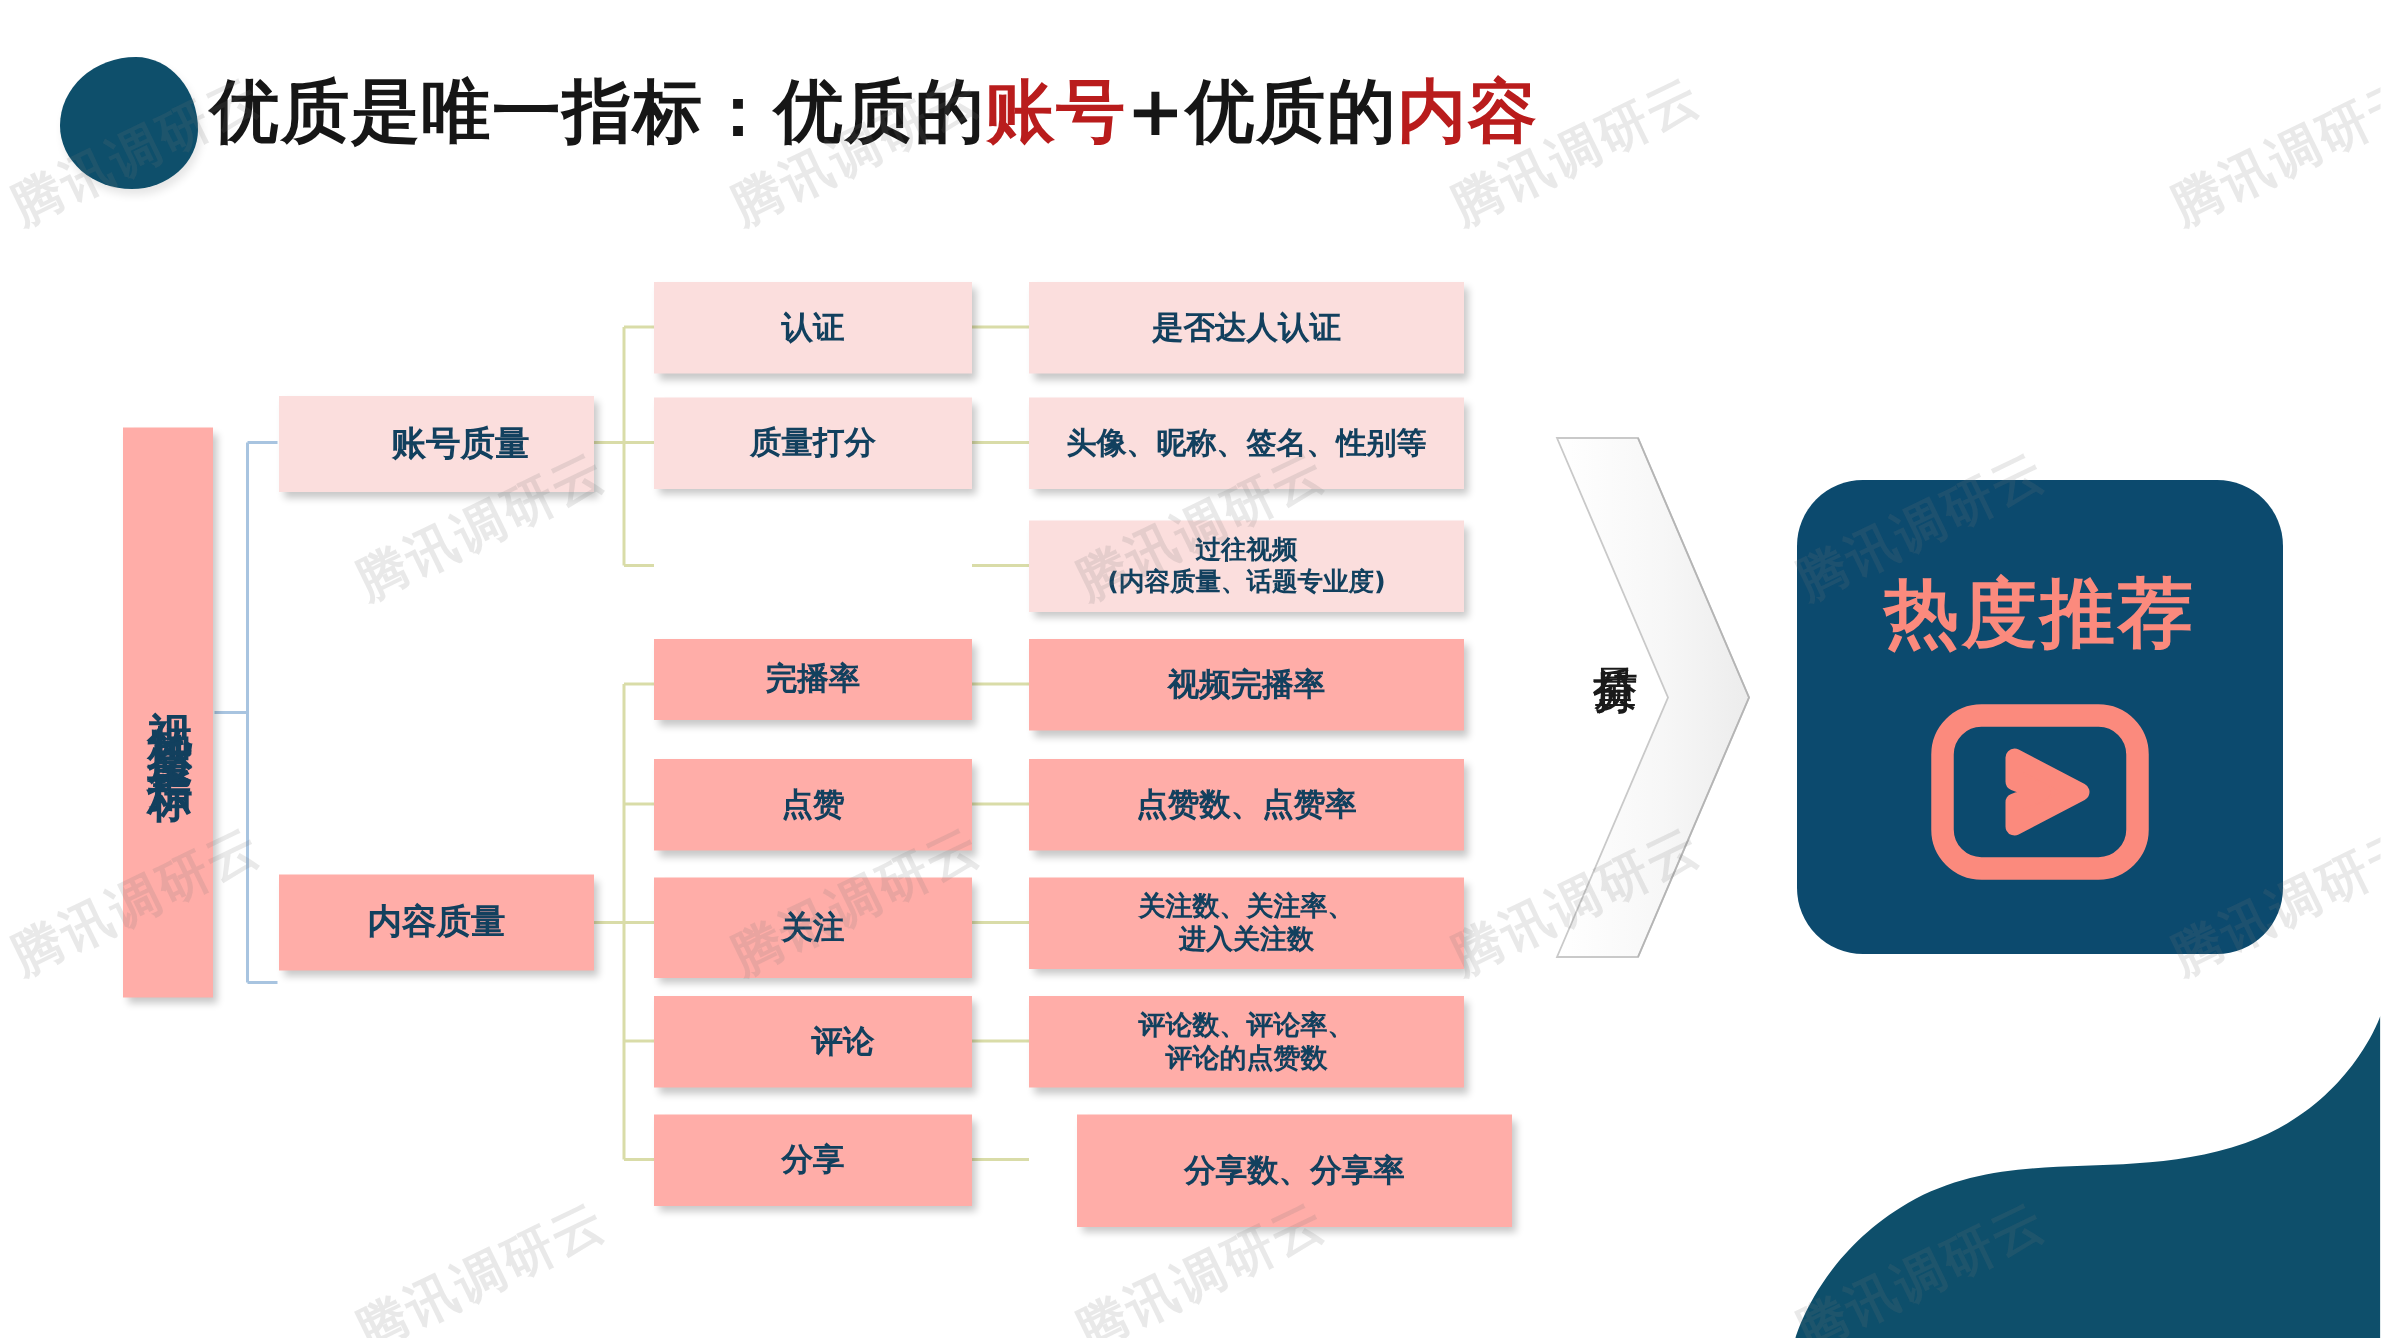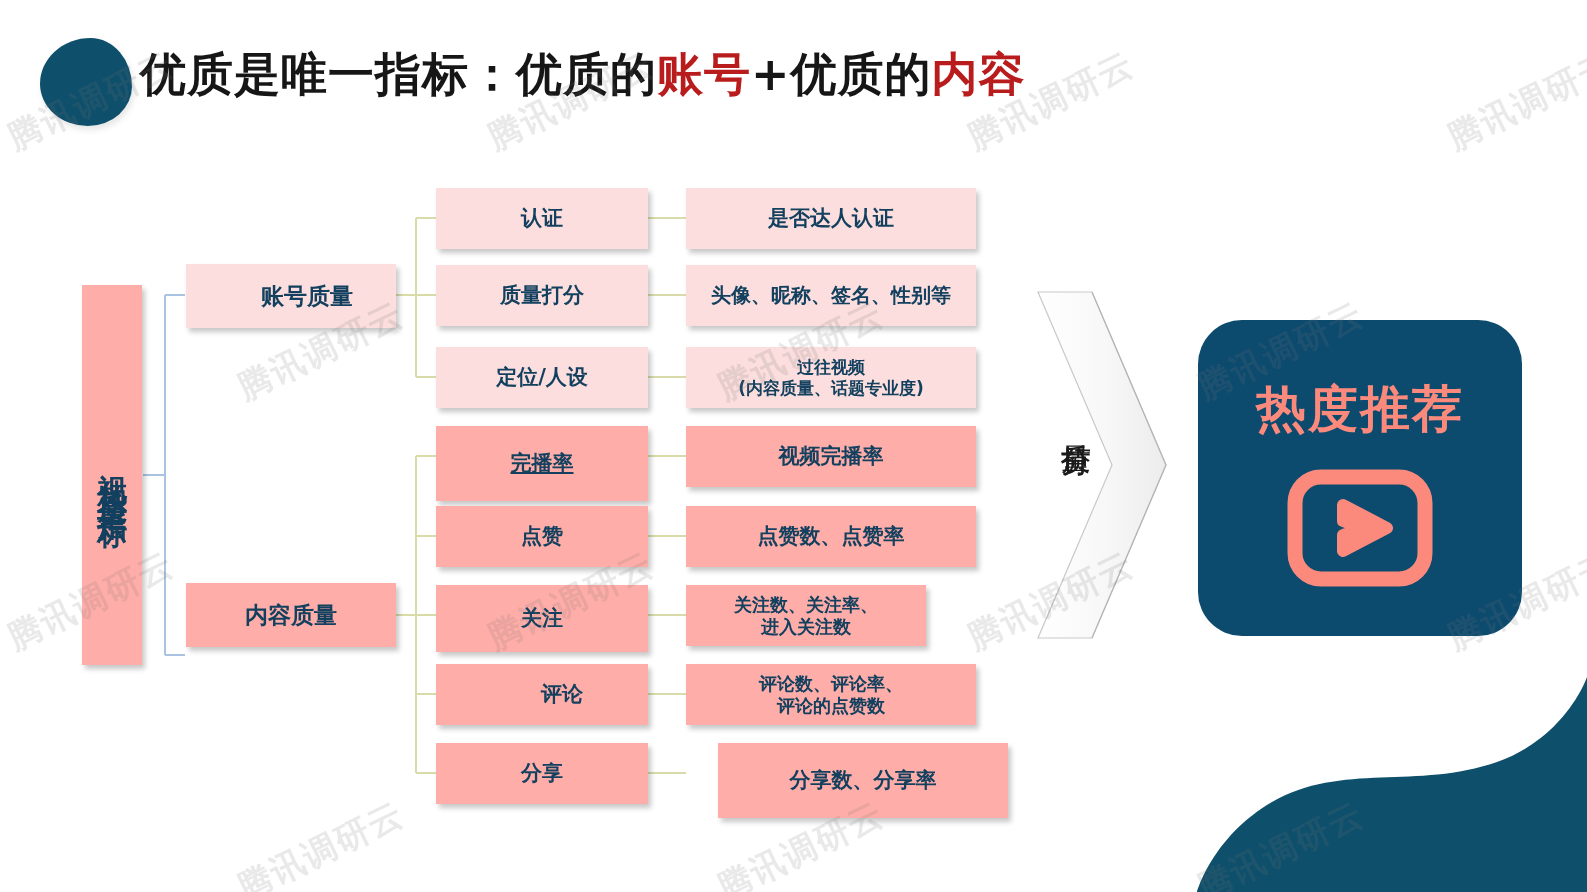"定位/人设" div.node { html: <div> <span>定位/人设</span> </div> -> none }
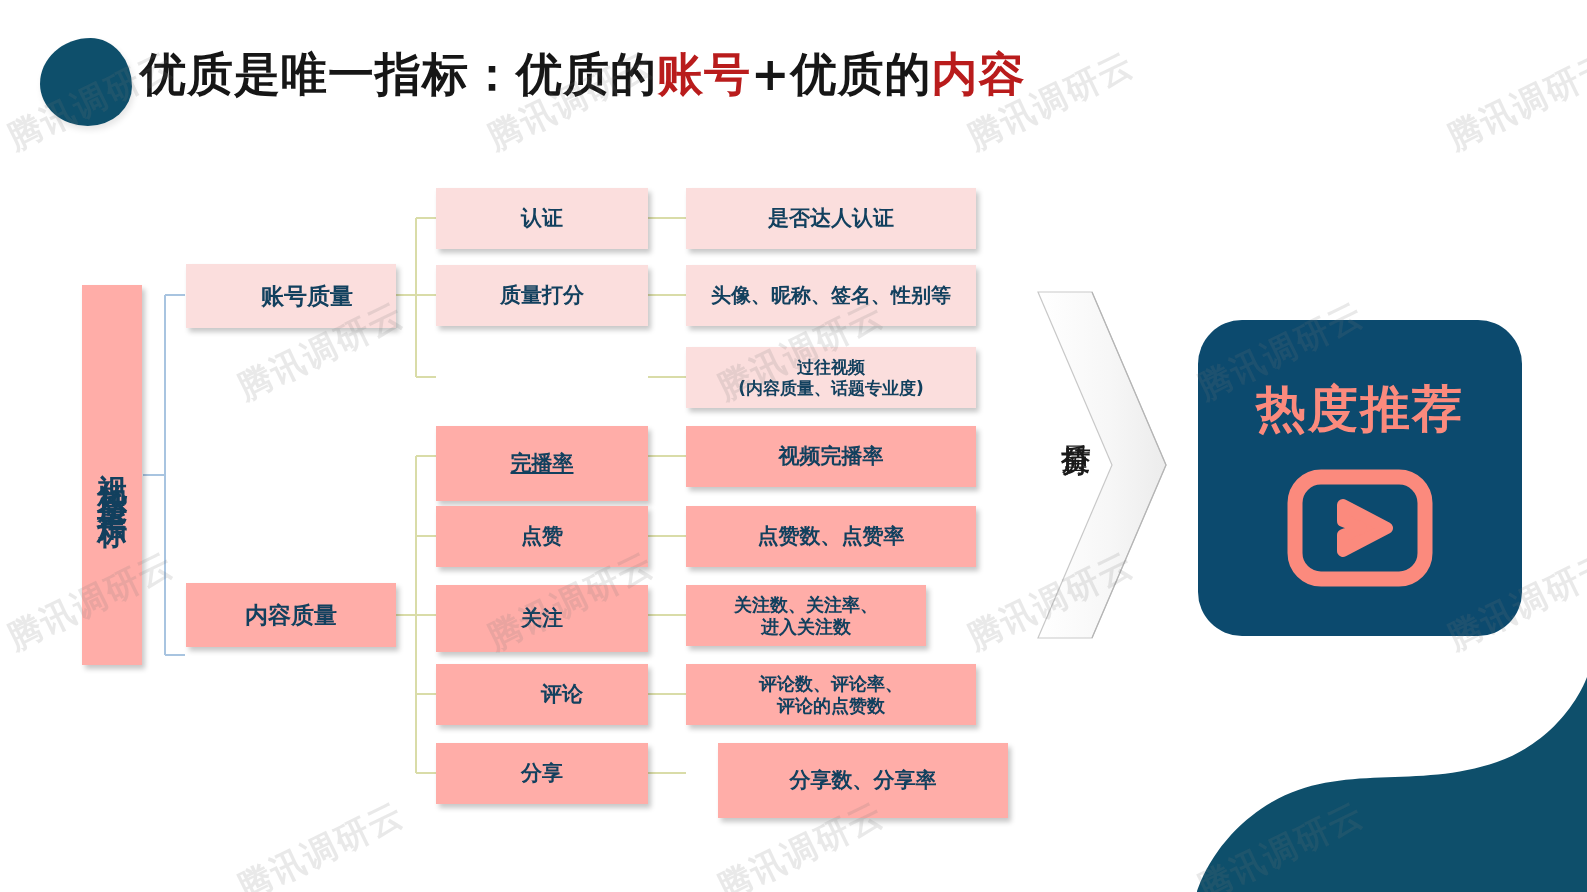"完播率" div.node { height: 75px -> 54px; text-decoration: underline -> none }
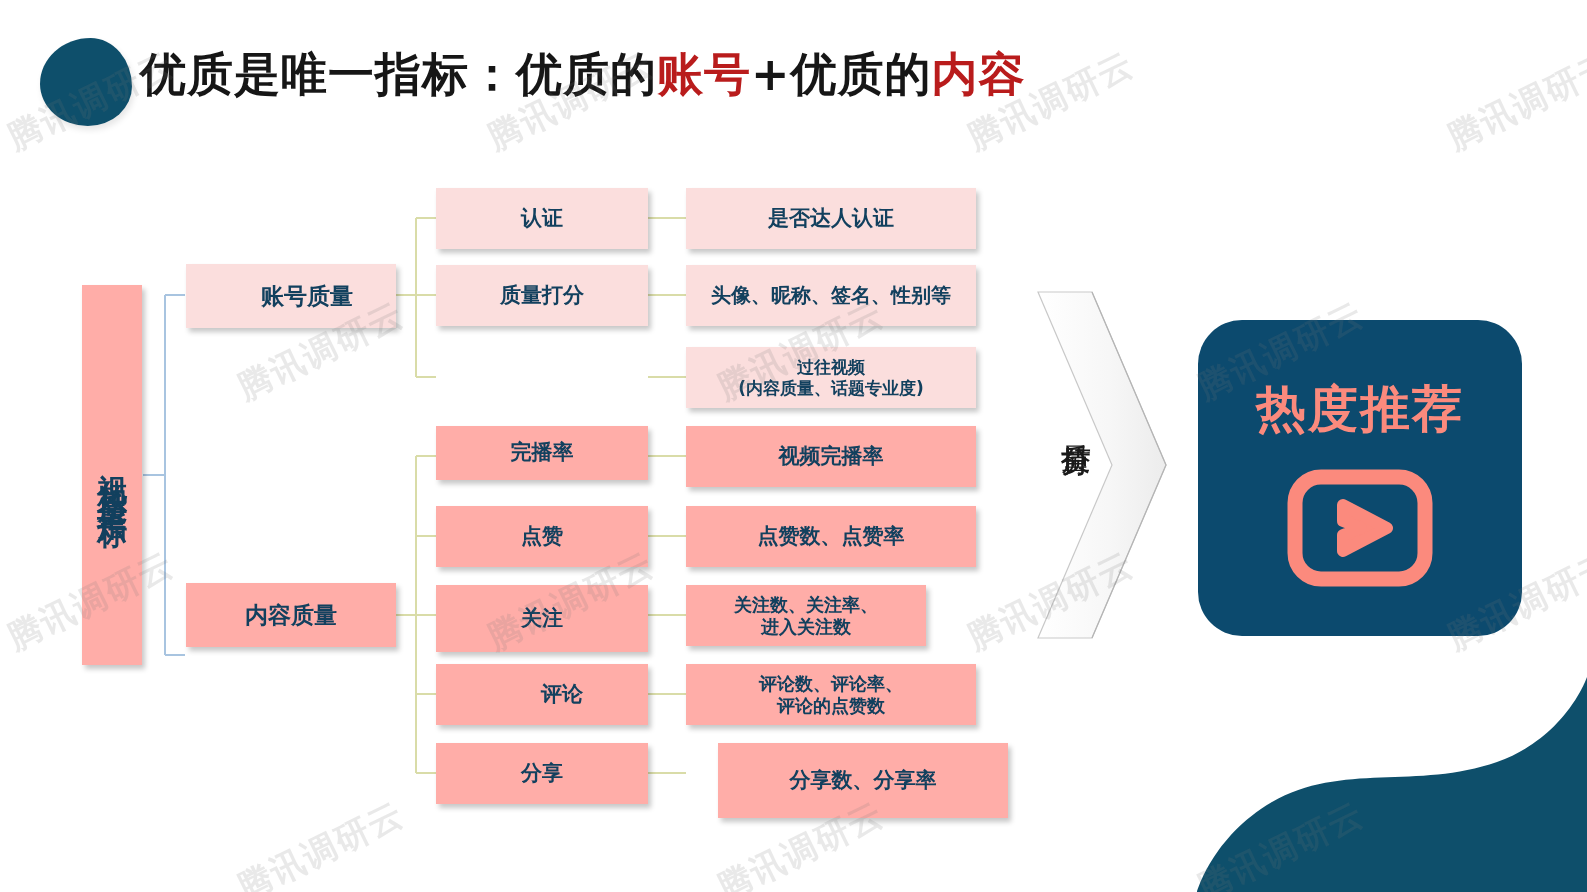"关注数、关注率、" div.node { width: 240px -> 290px }
